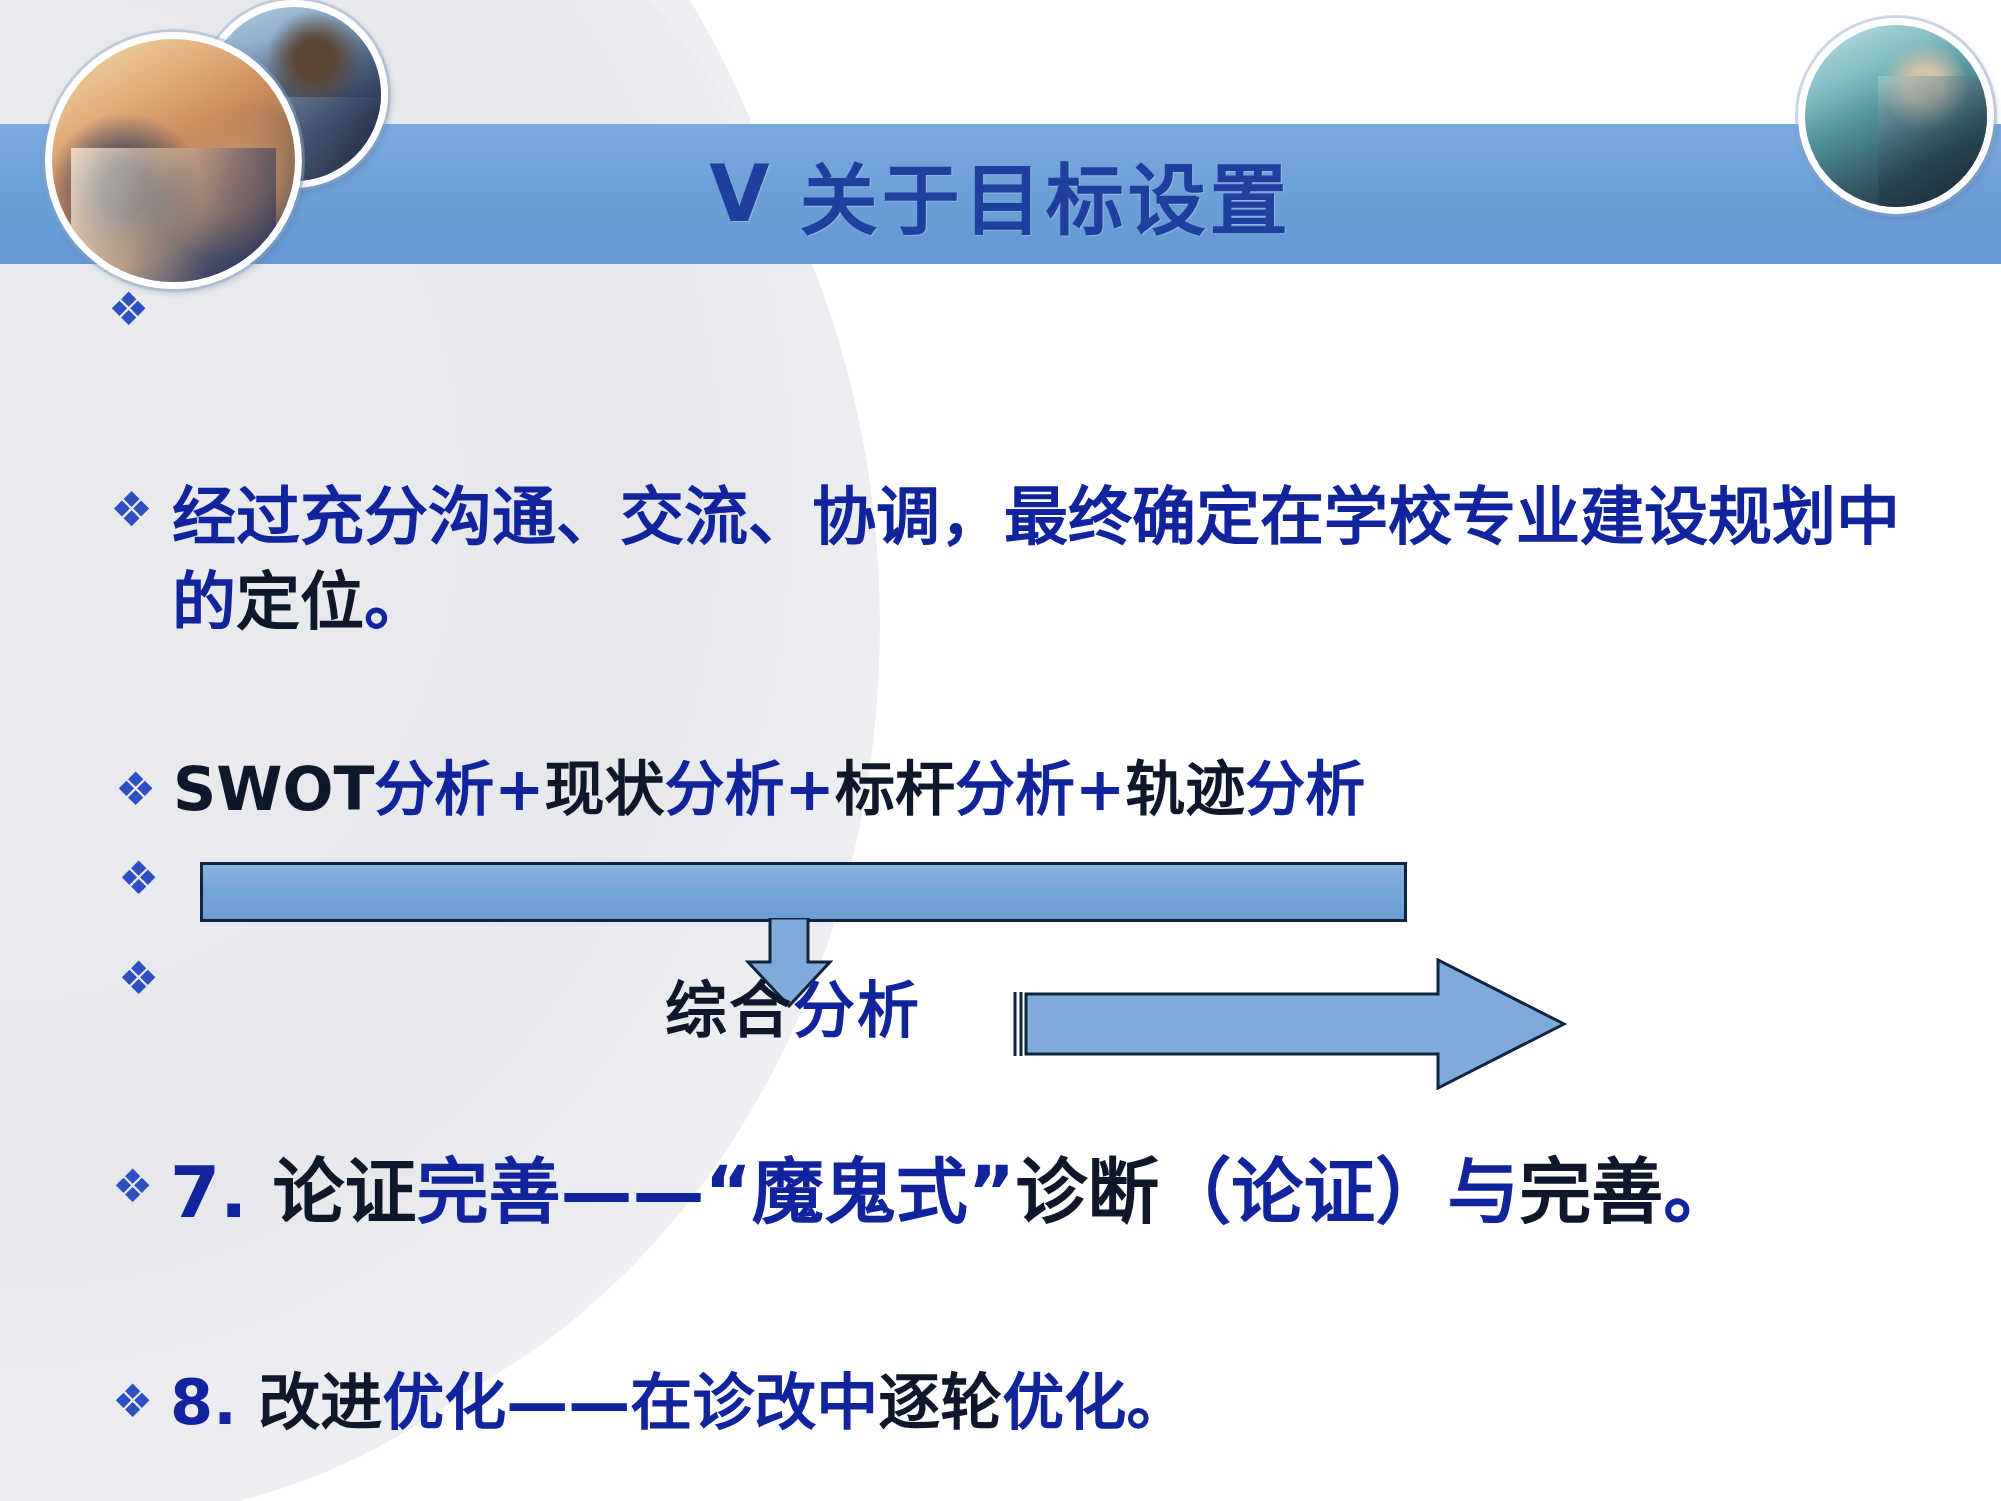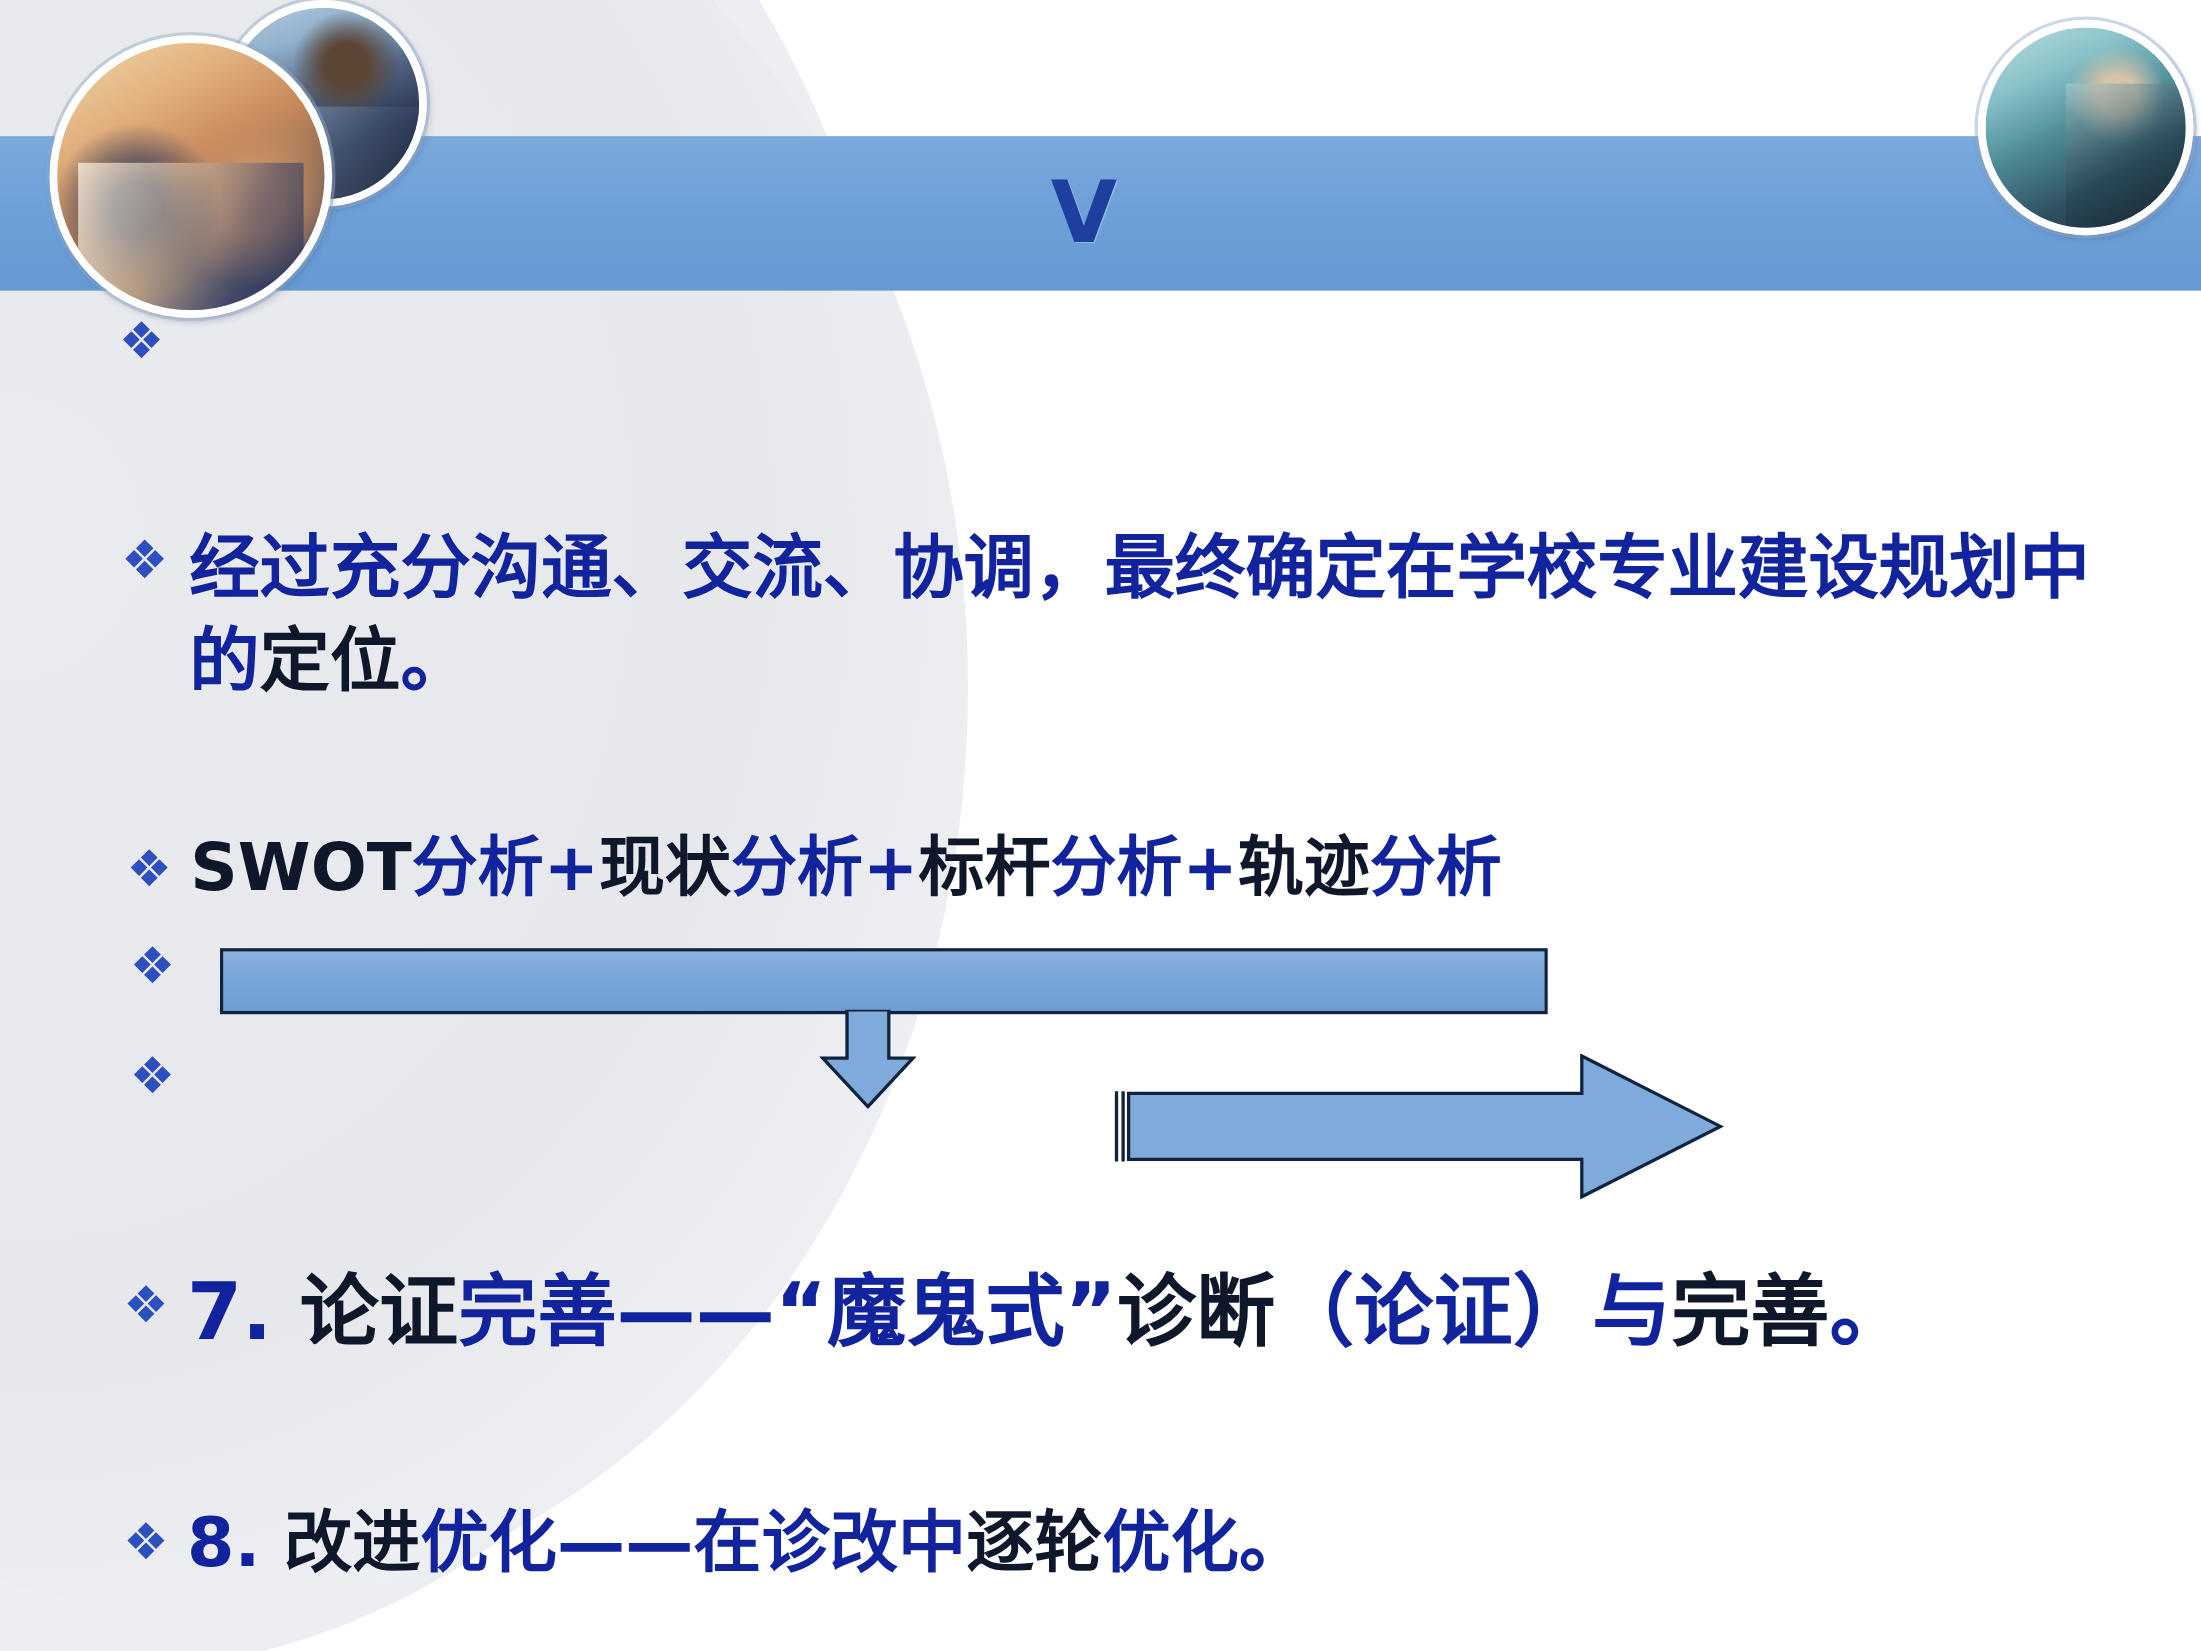"关于目标设置" span { html: none -> <span>关于目标设置</span> }
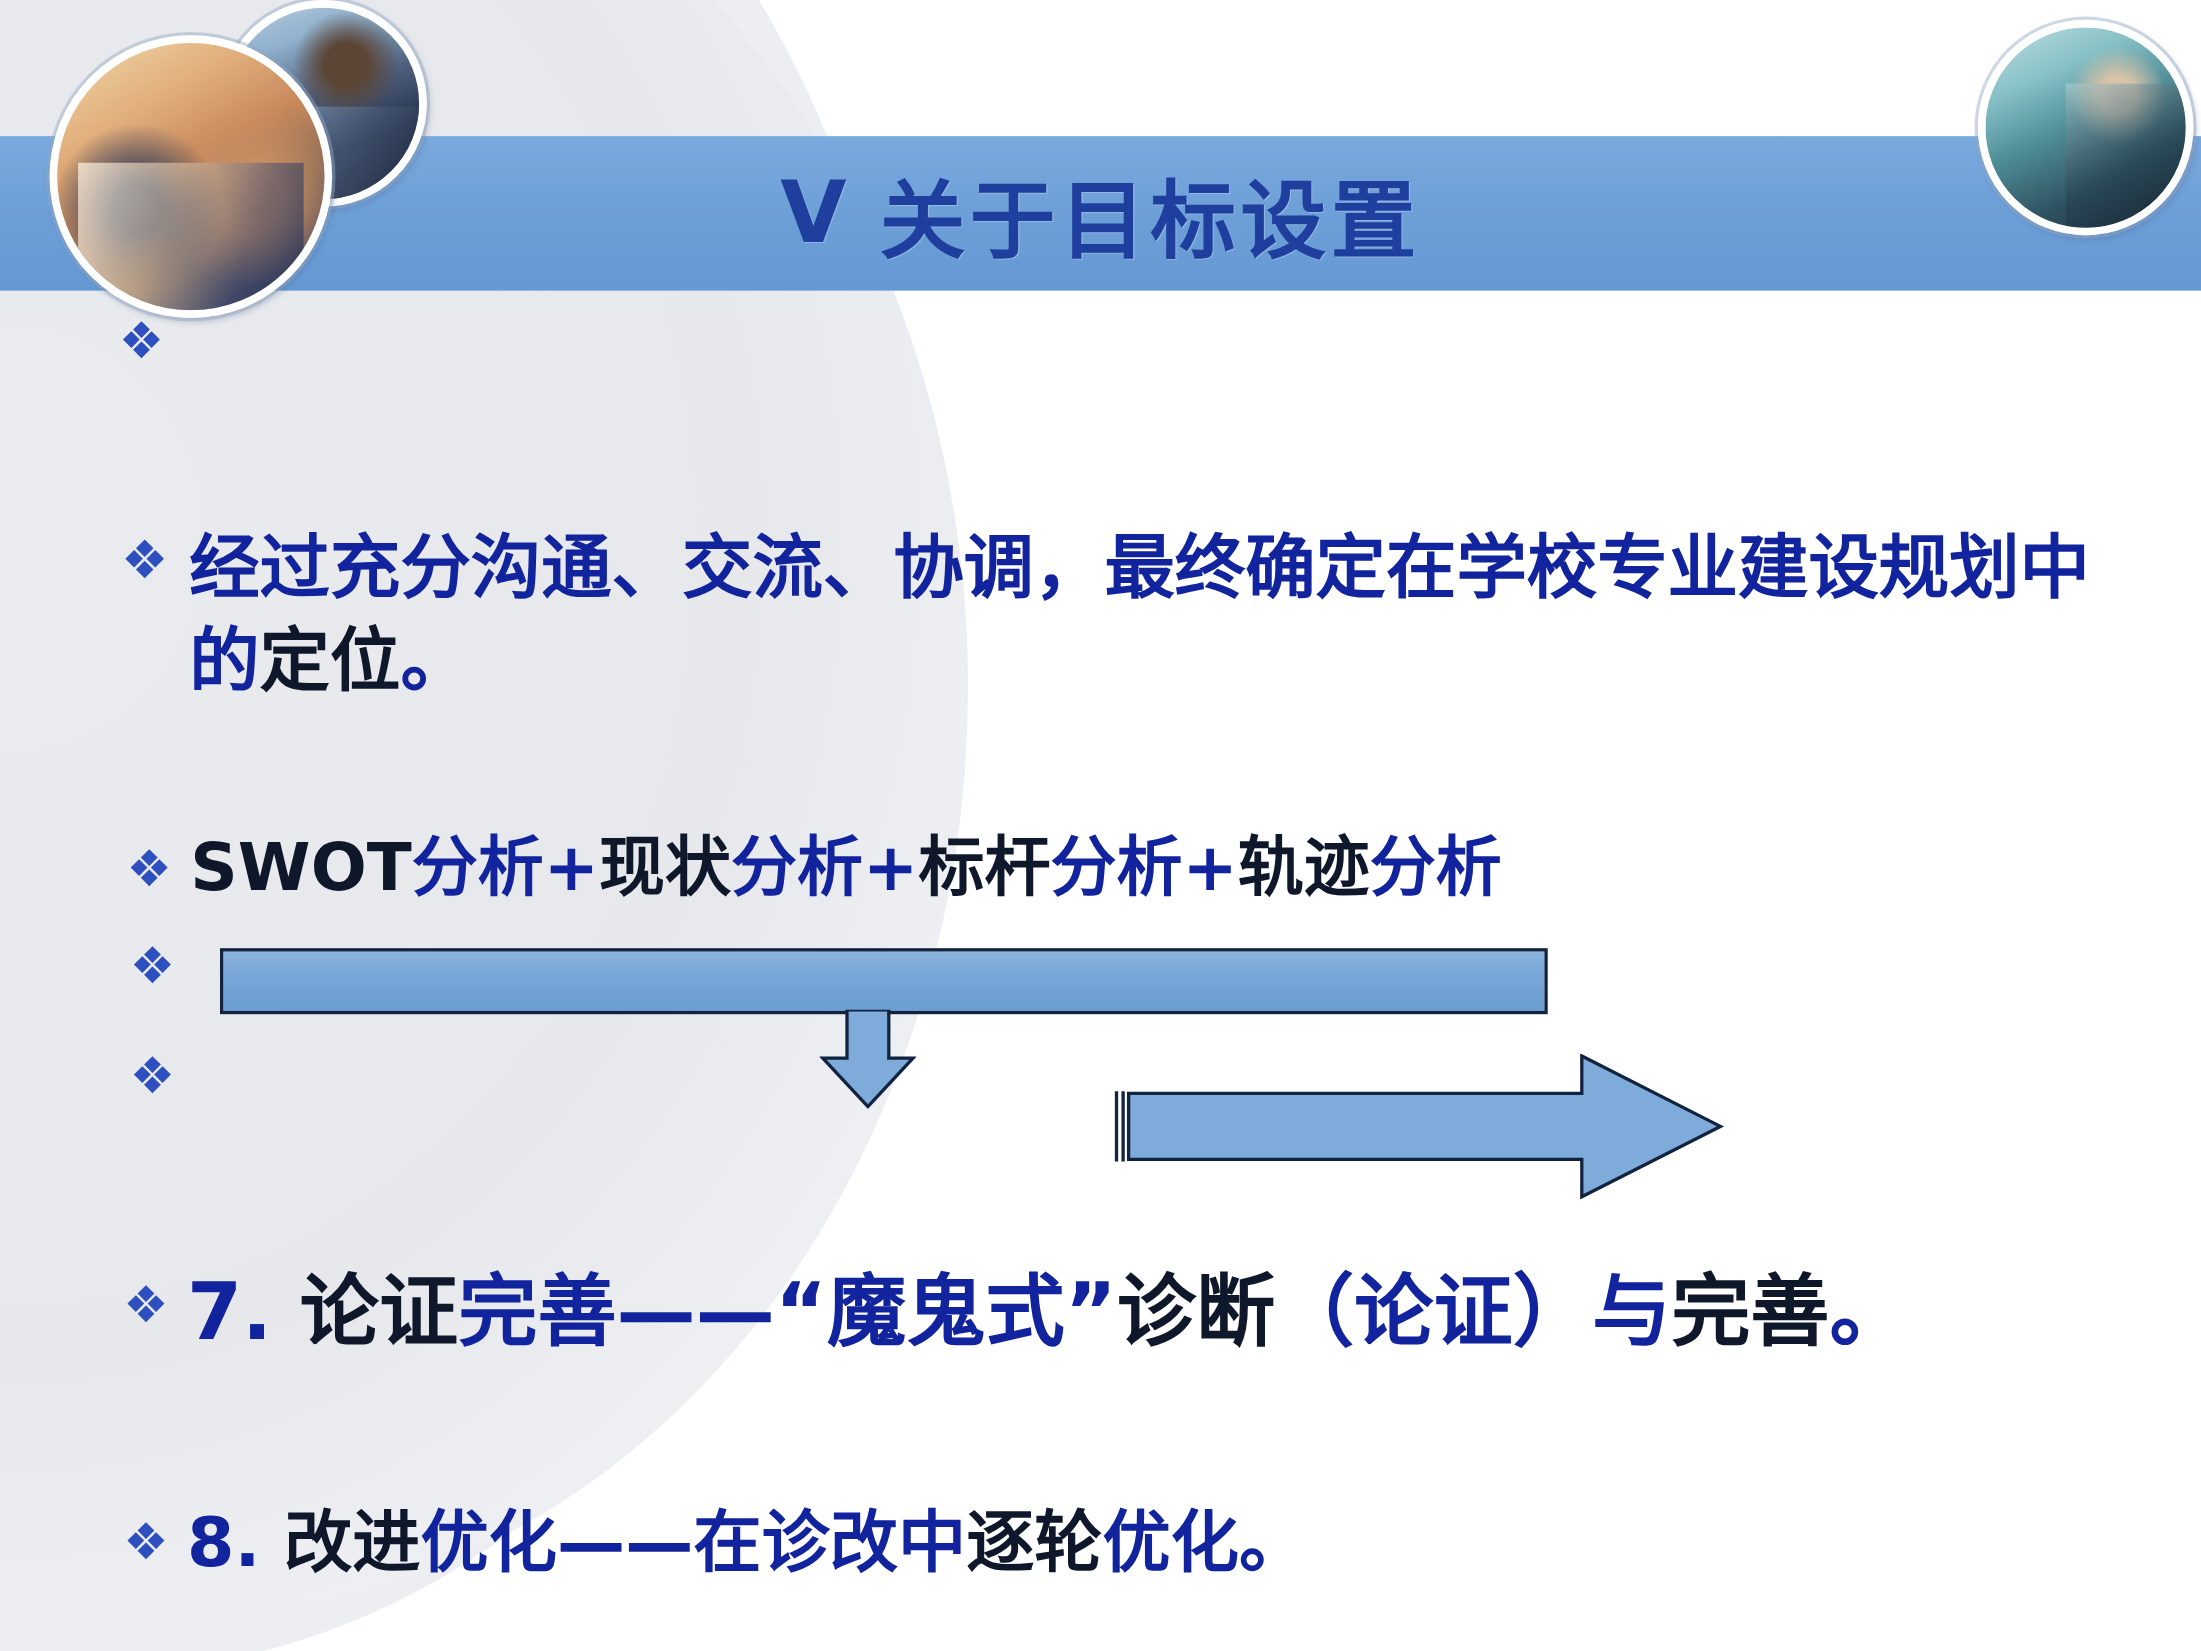"综合分析" div.label-zonghe { html: none -> <div> <span>综合</span><span>分析</span> </div> }
